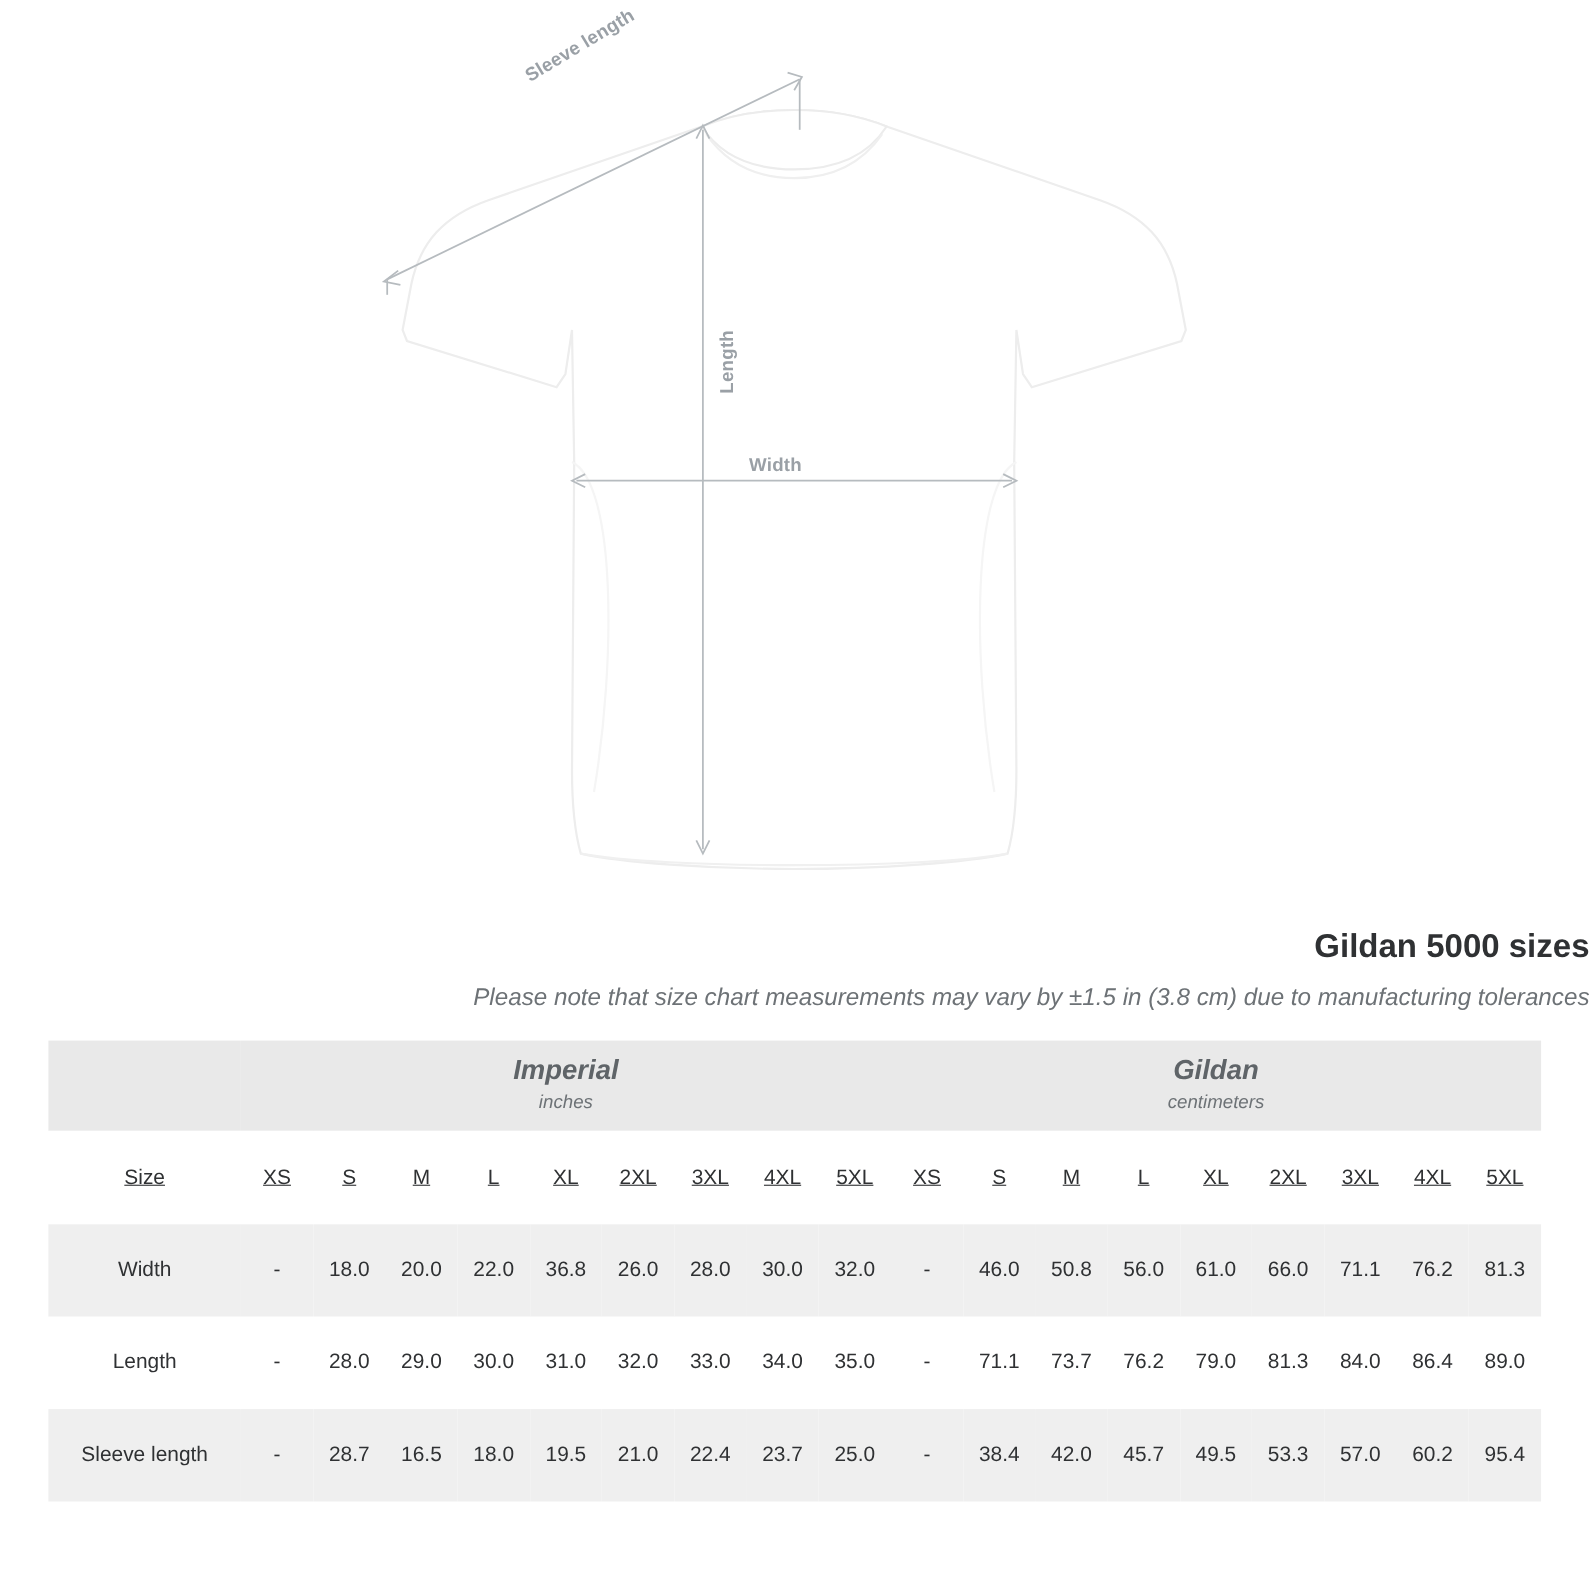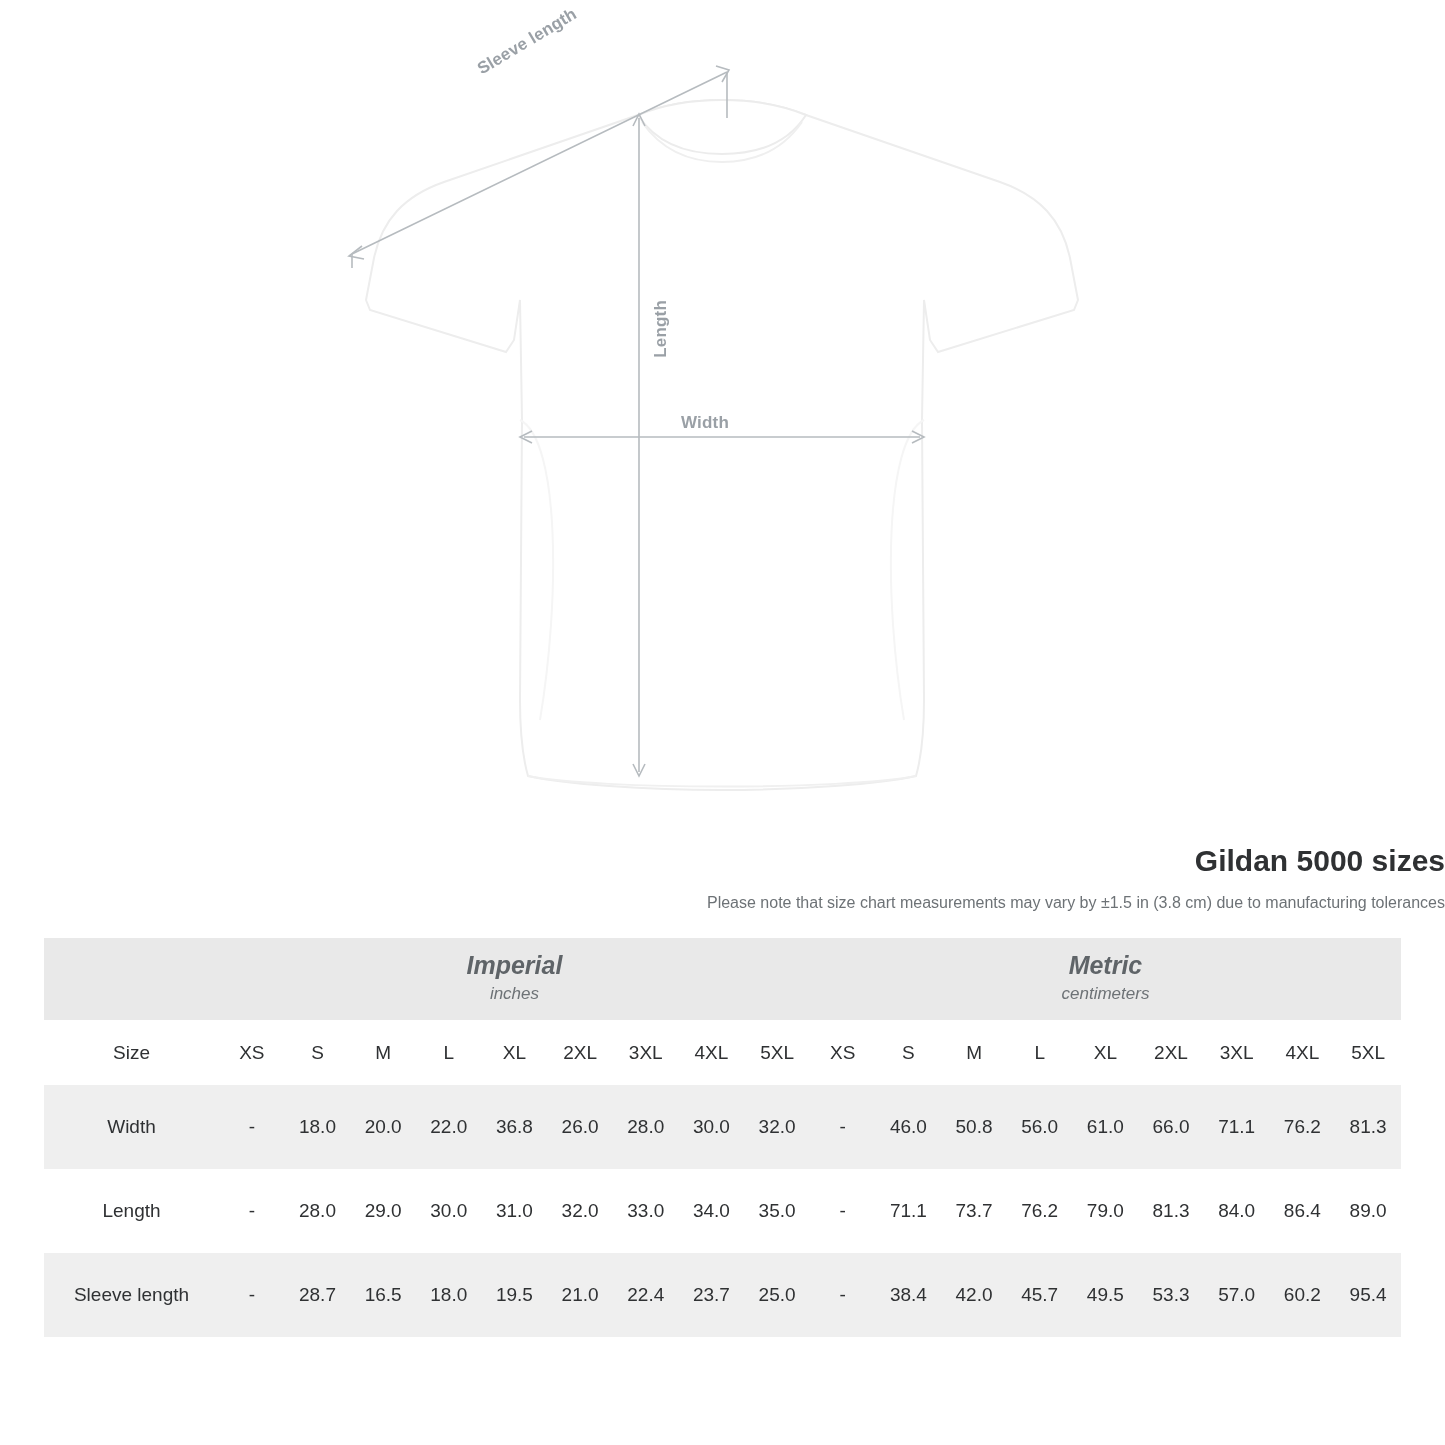"Please note that size chart" .chart-note { font-size: 16px -> 22px; font-style: none -> italic }
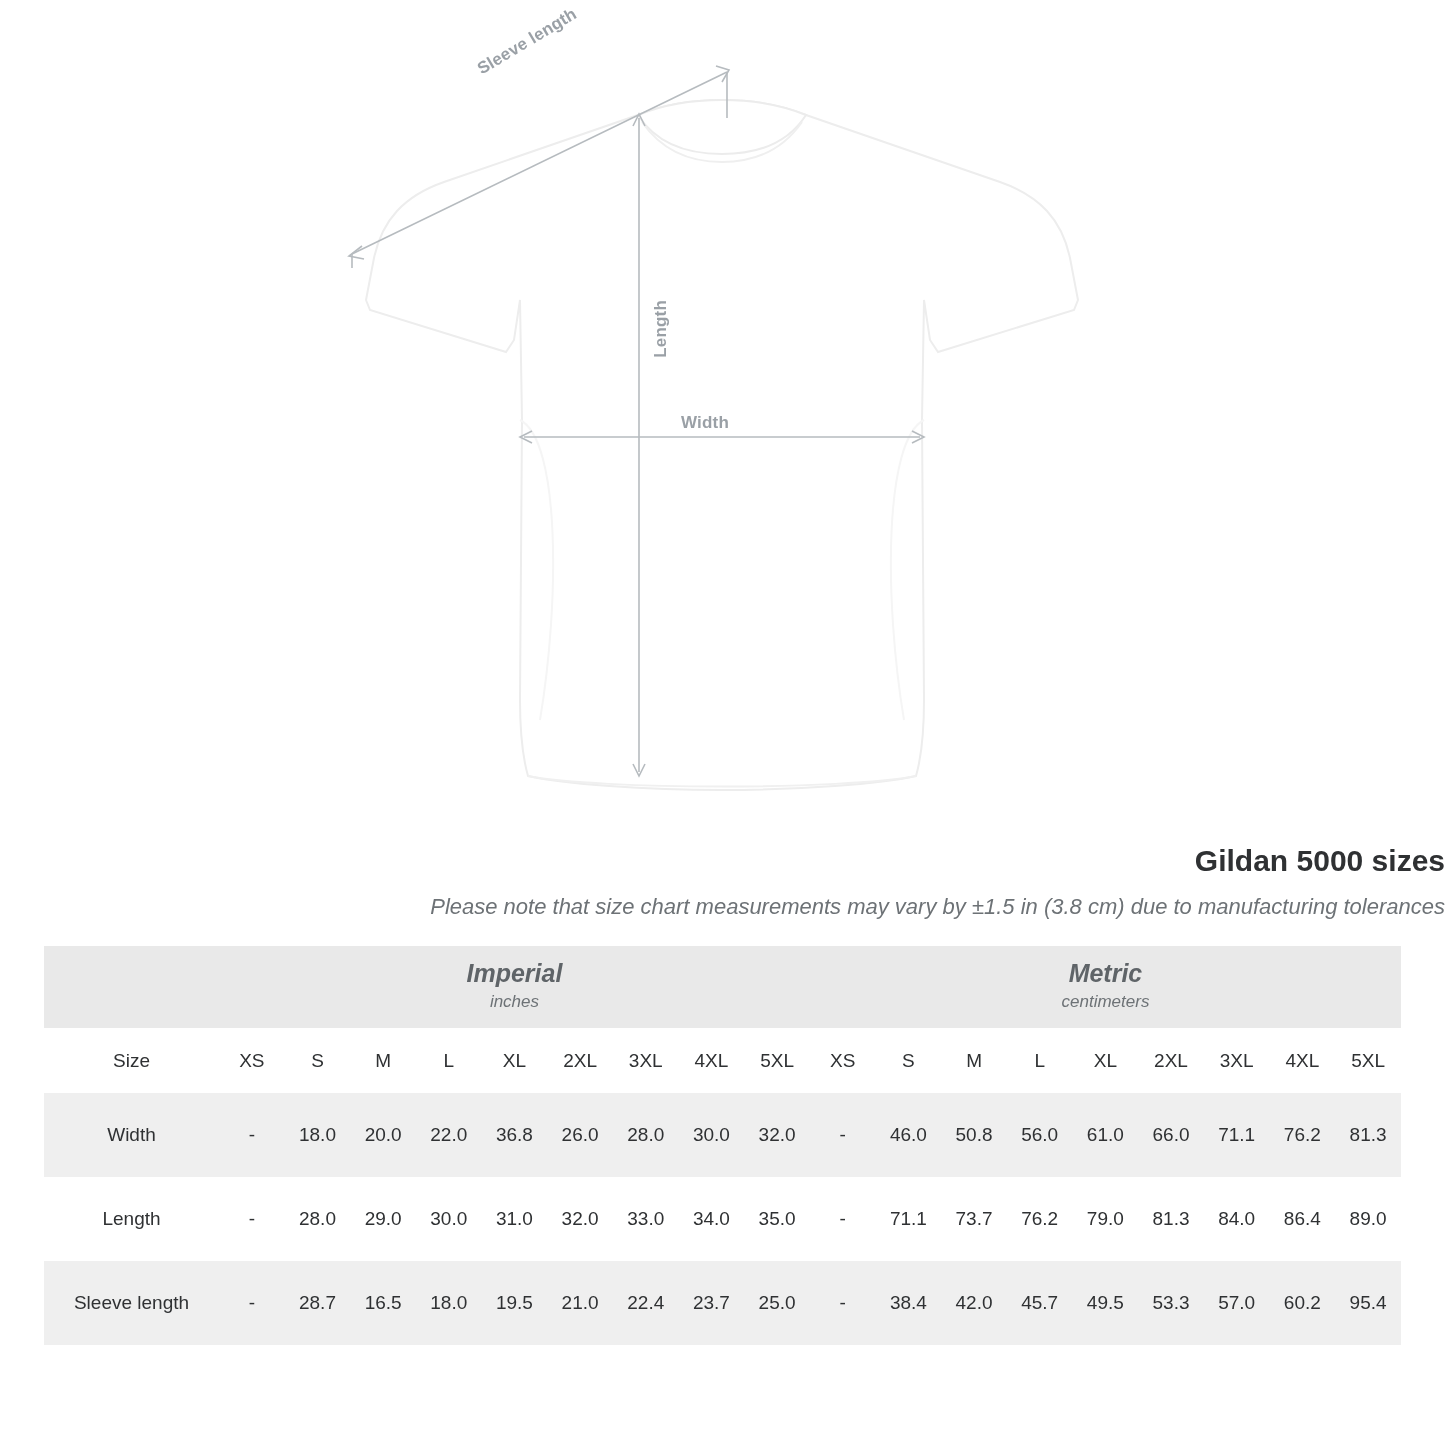"Metric" div.unit-name { text: Metric -> Gildan }
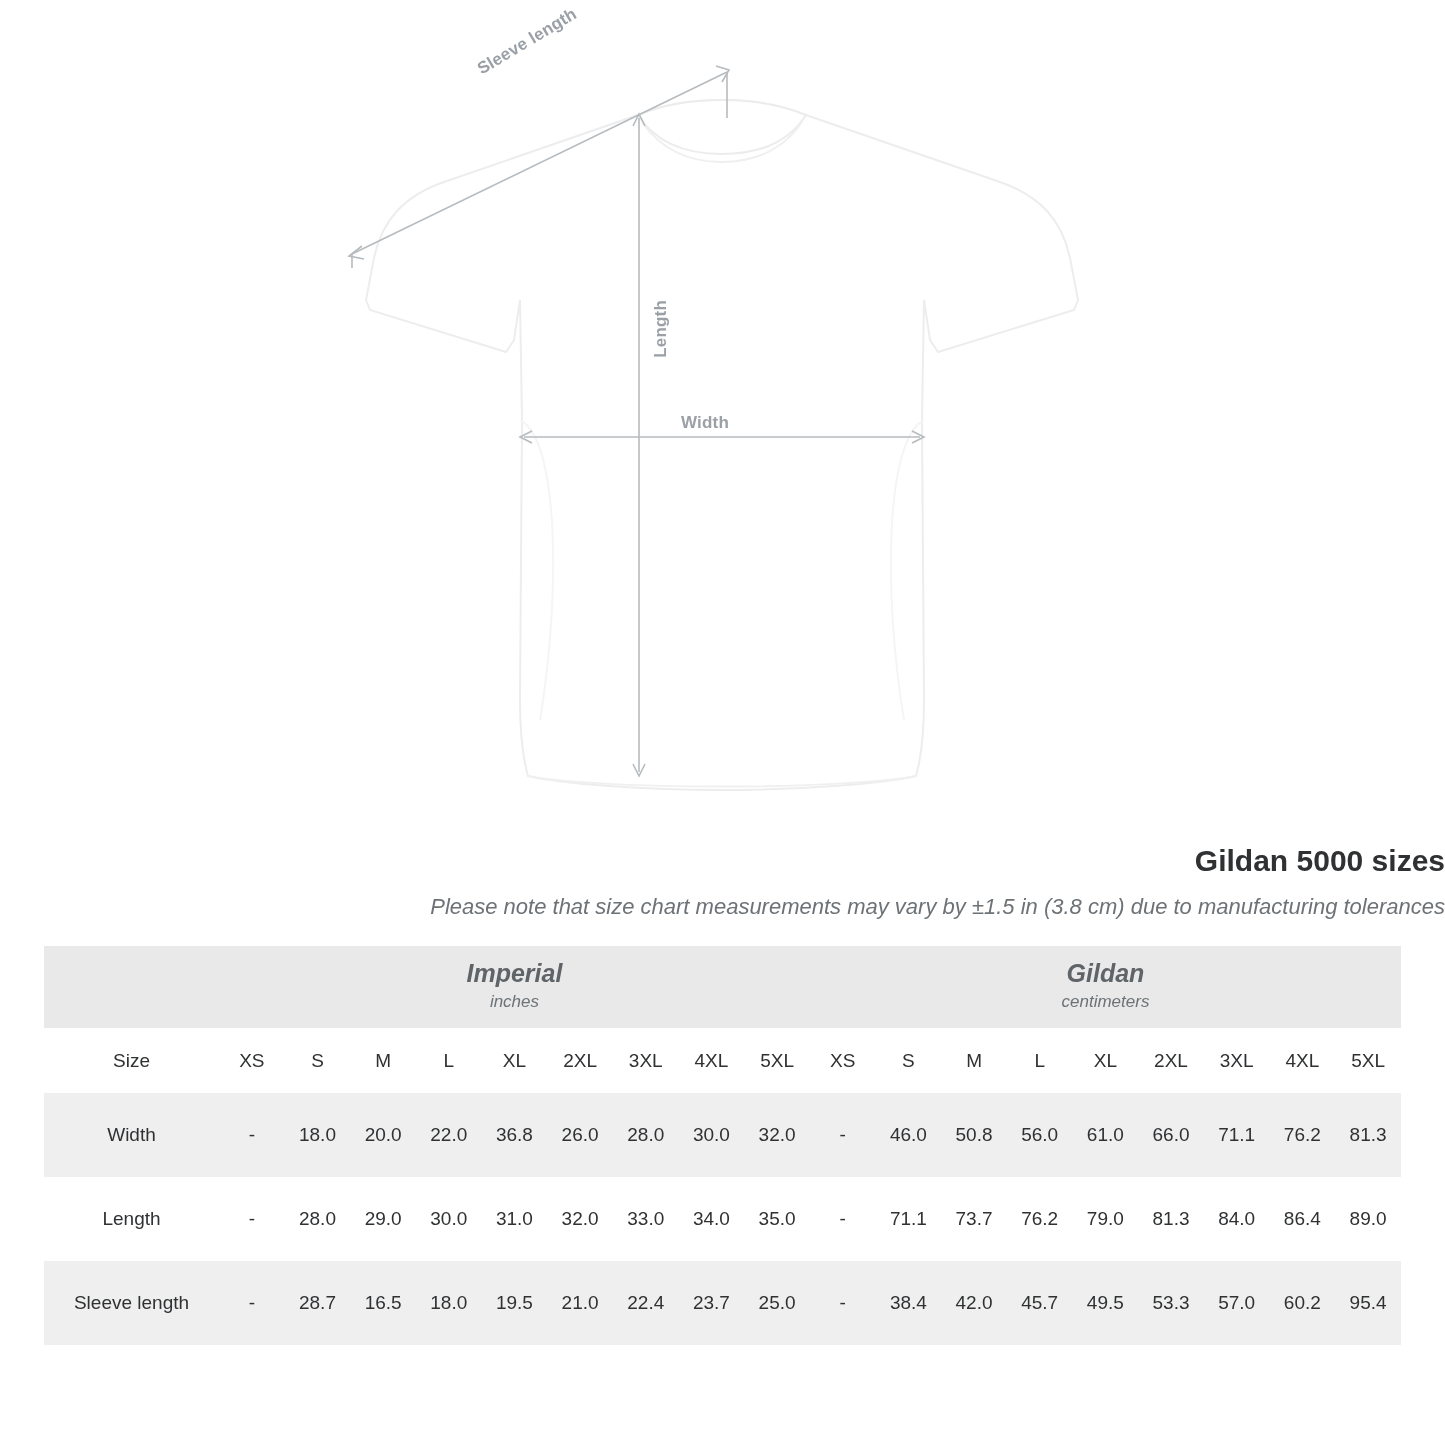"Size" .size-head-row td { height: 65px -> 85px; text-decoration: none -> underline }
